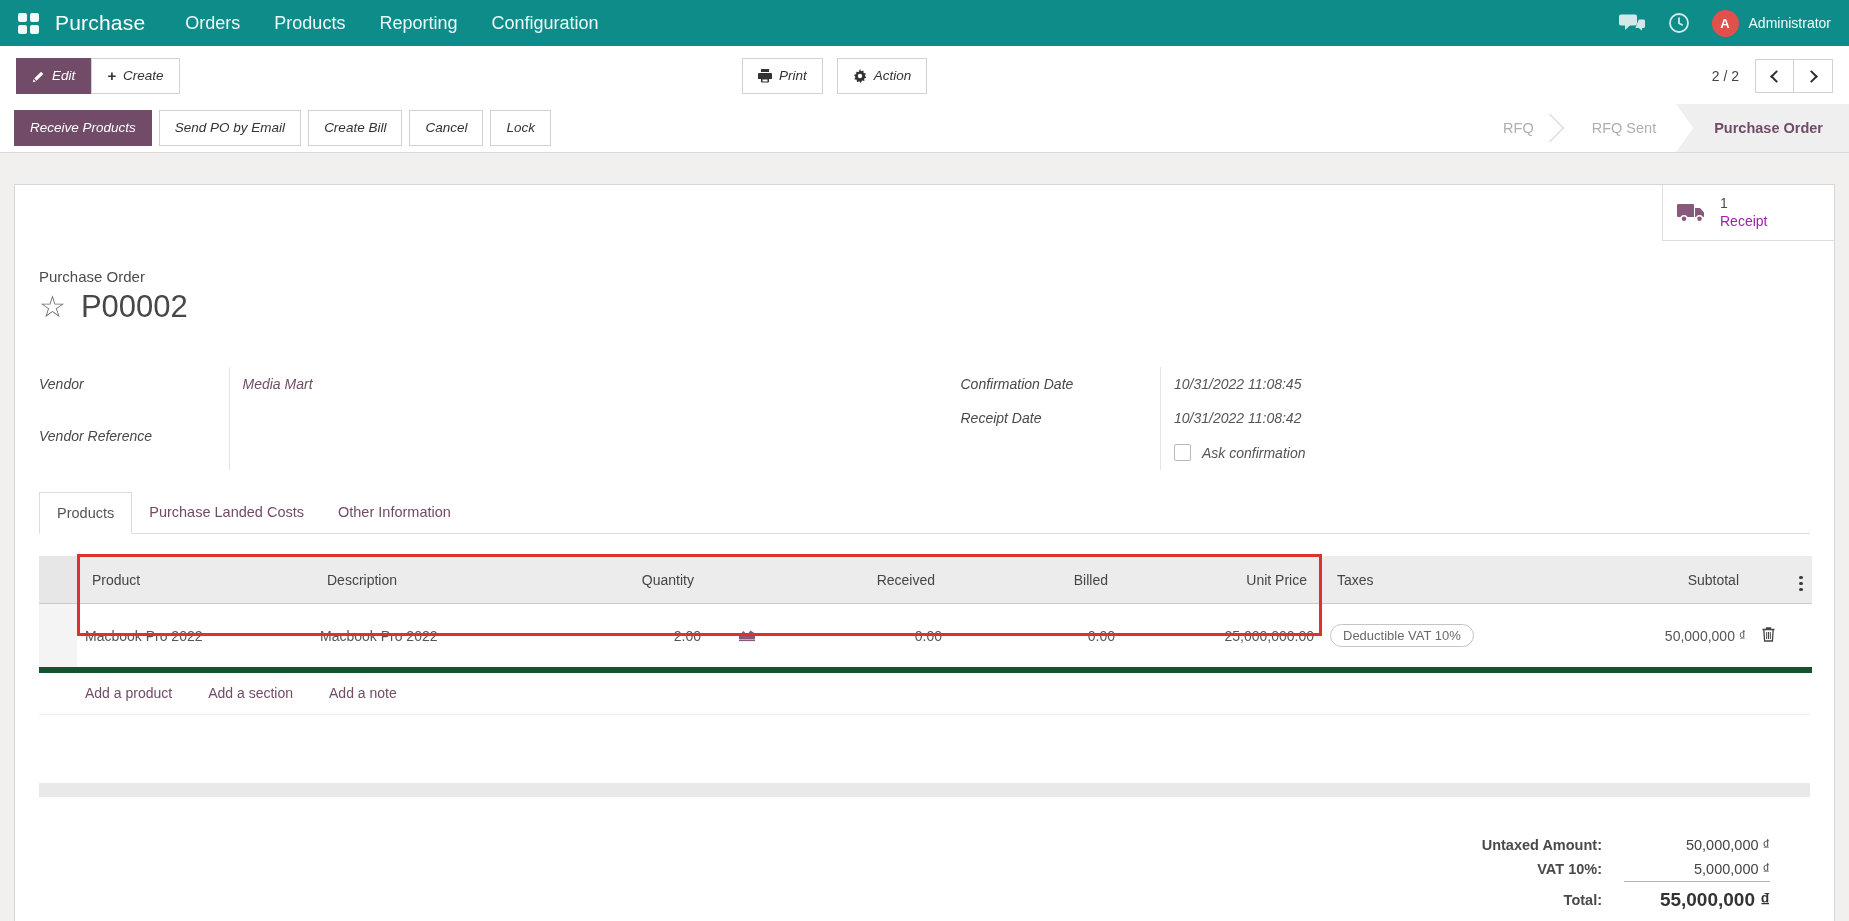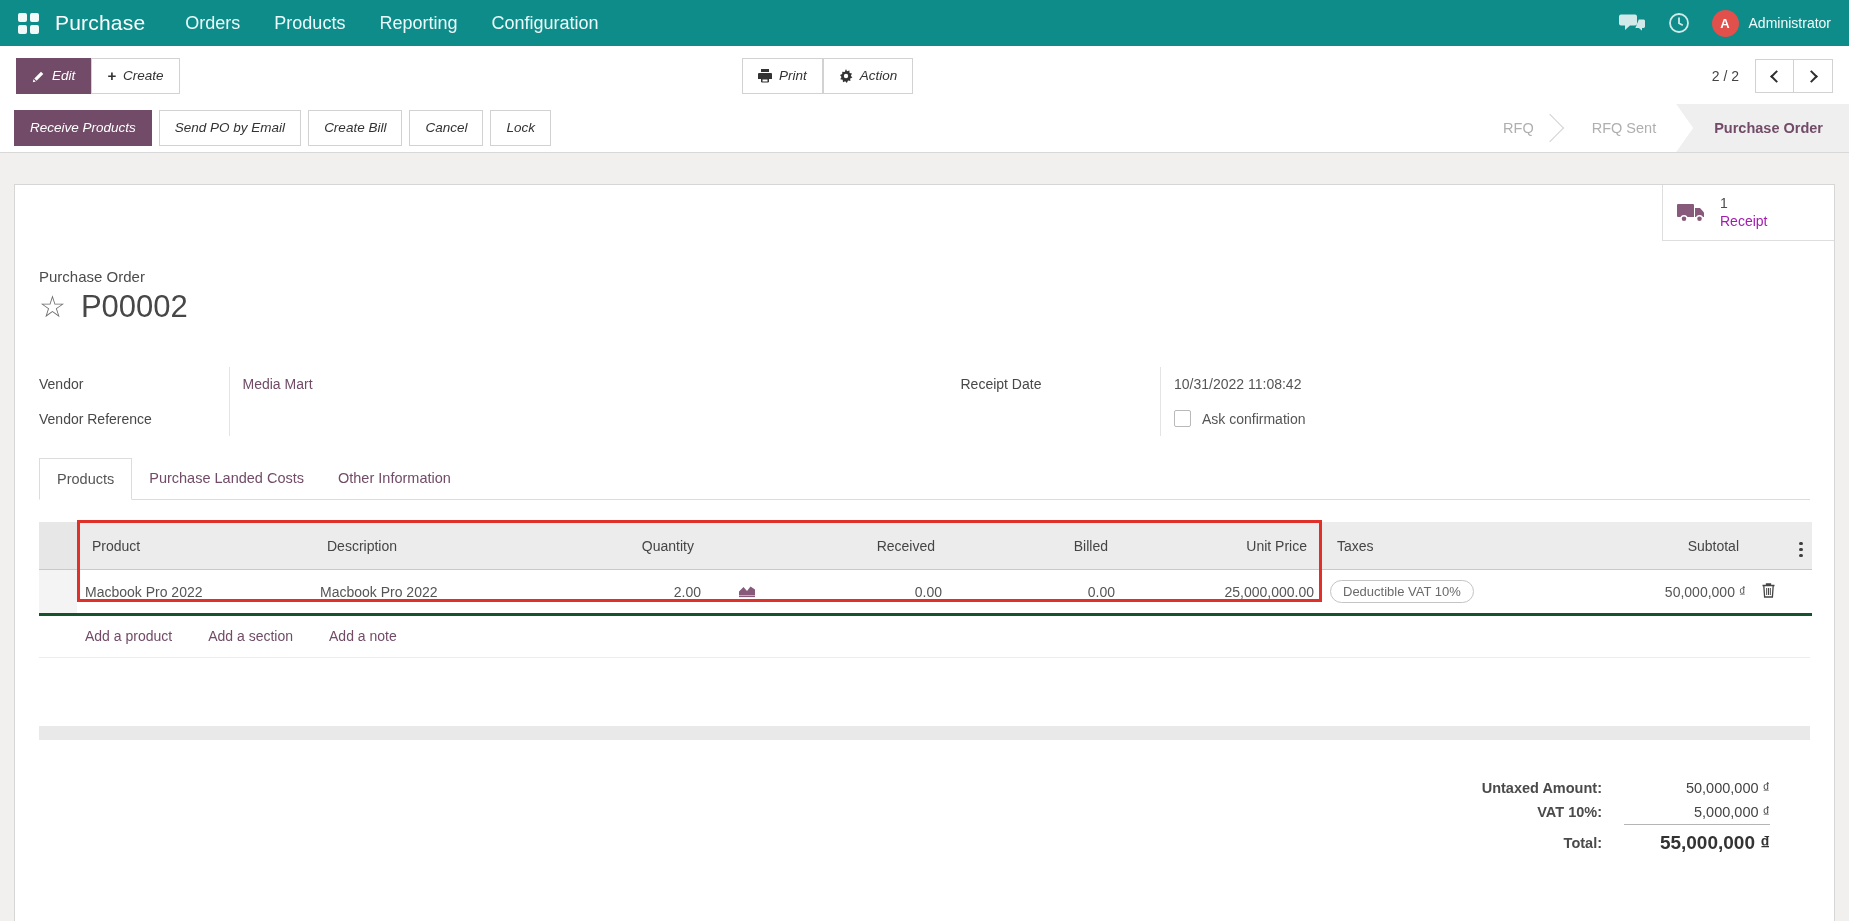"Print" .cp-center { gap: none -> 14px }
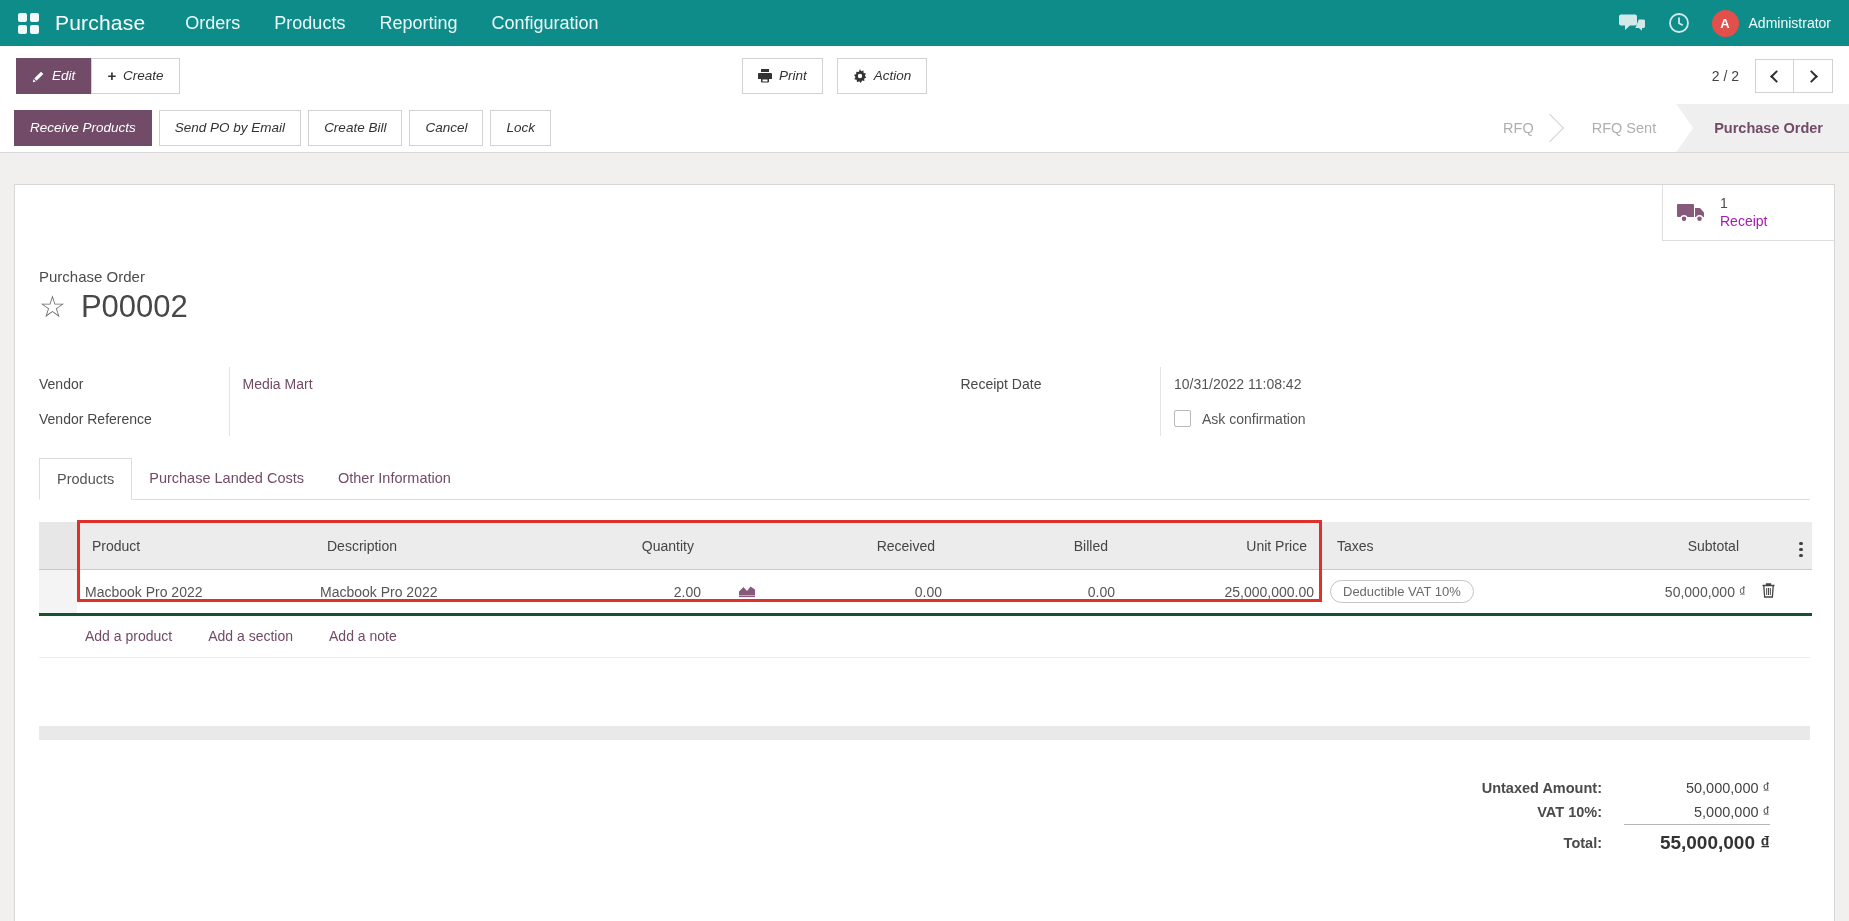"Vendor" .field-grid { font-style: none -> italic }
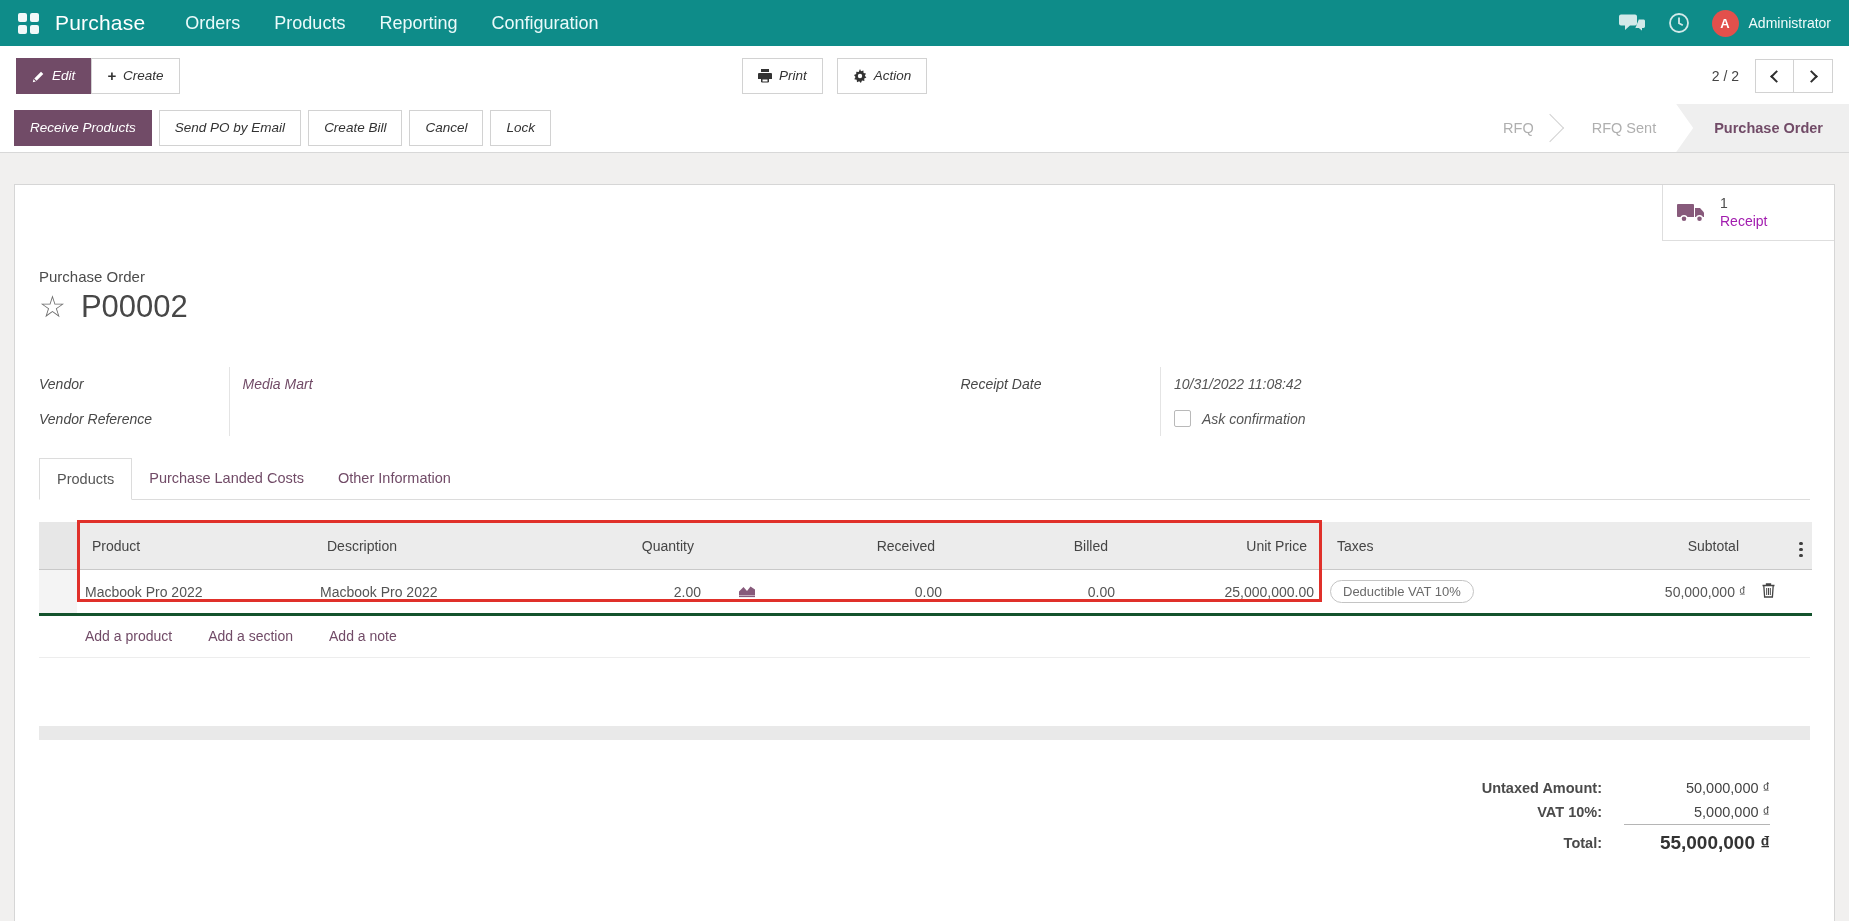"Confirmation Date" tr { html: none -> <tr> <td>Confirmation Date</td> <td>10/31/2022 11:08:45</td> </tr> }
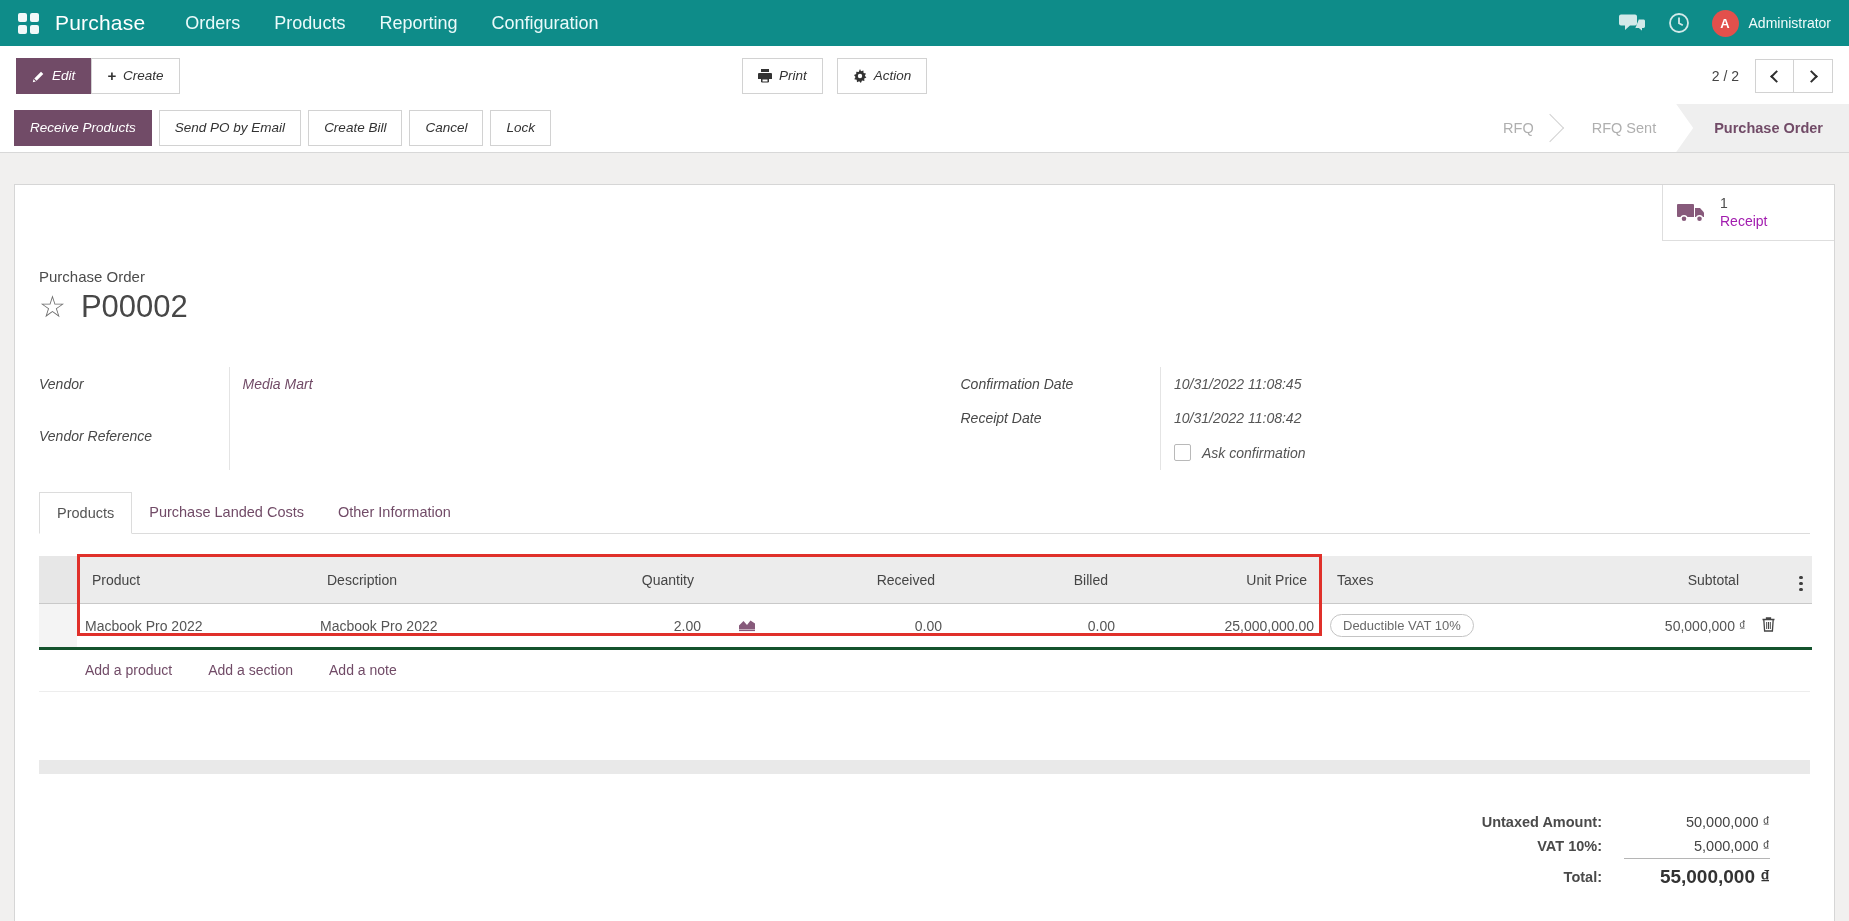"Macbook Pro 2022" table.lines td { border-bottom: 3px solid #14532d -> 6px solid #14532d; padding: 10px 8px -> 20px 8px }
